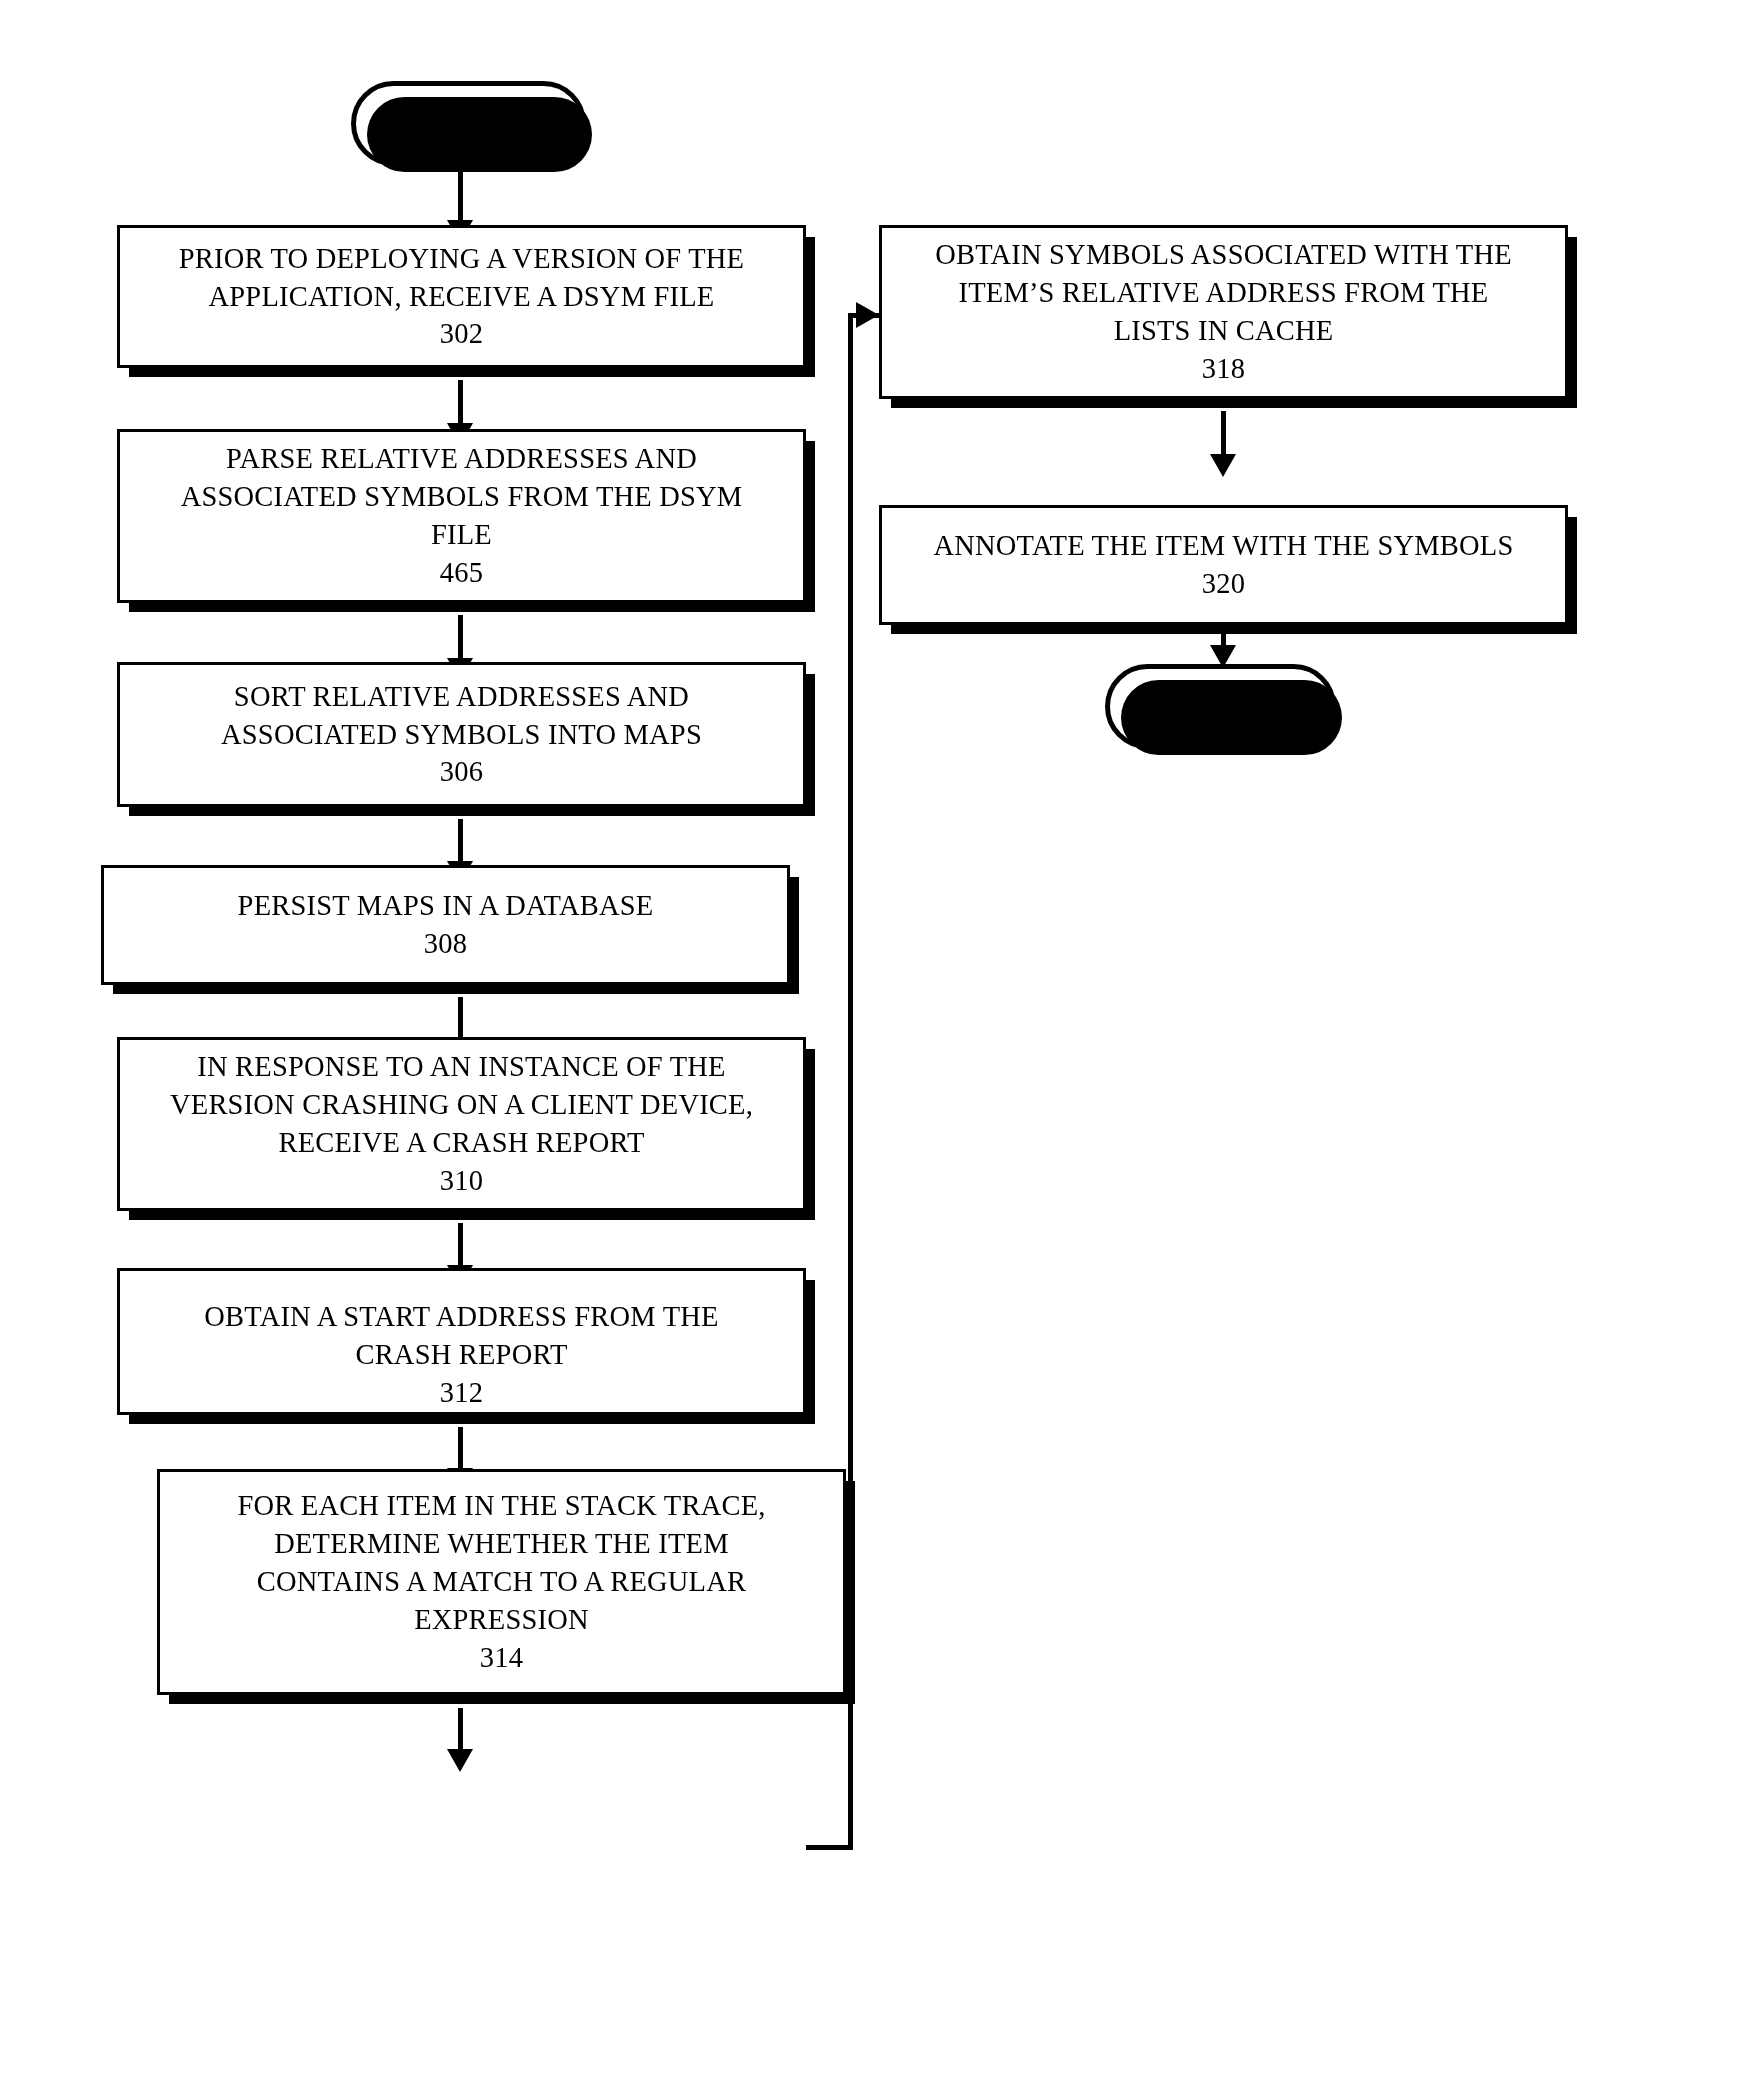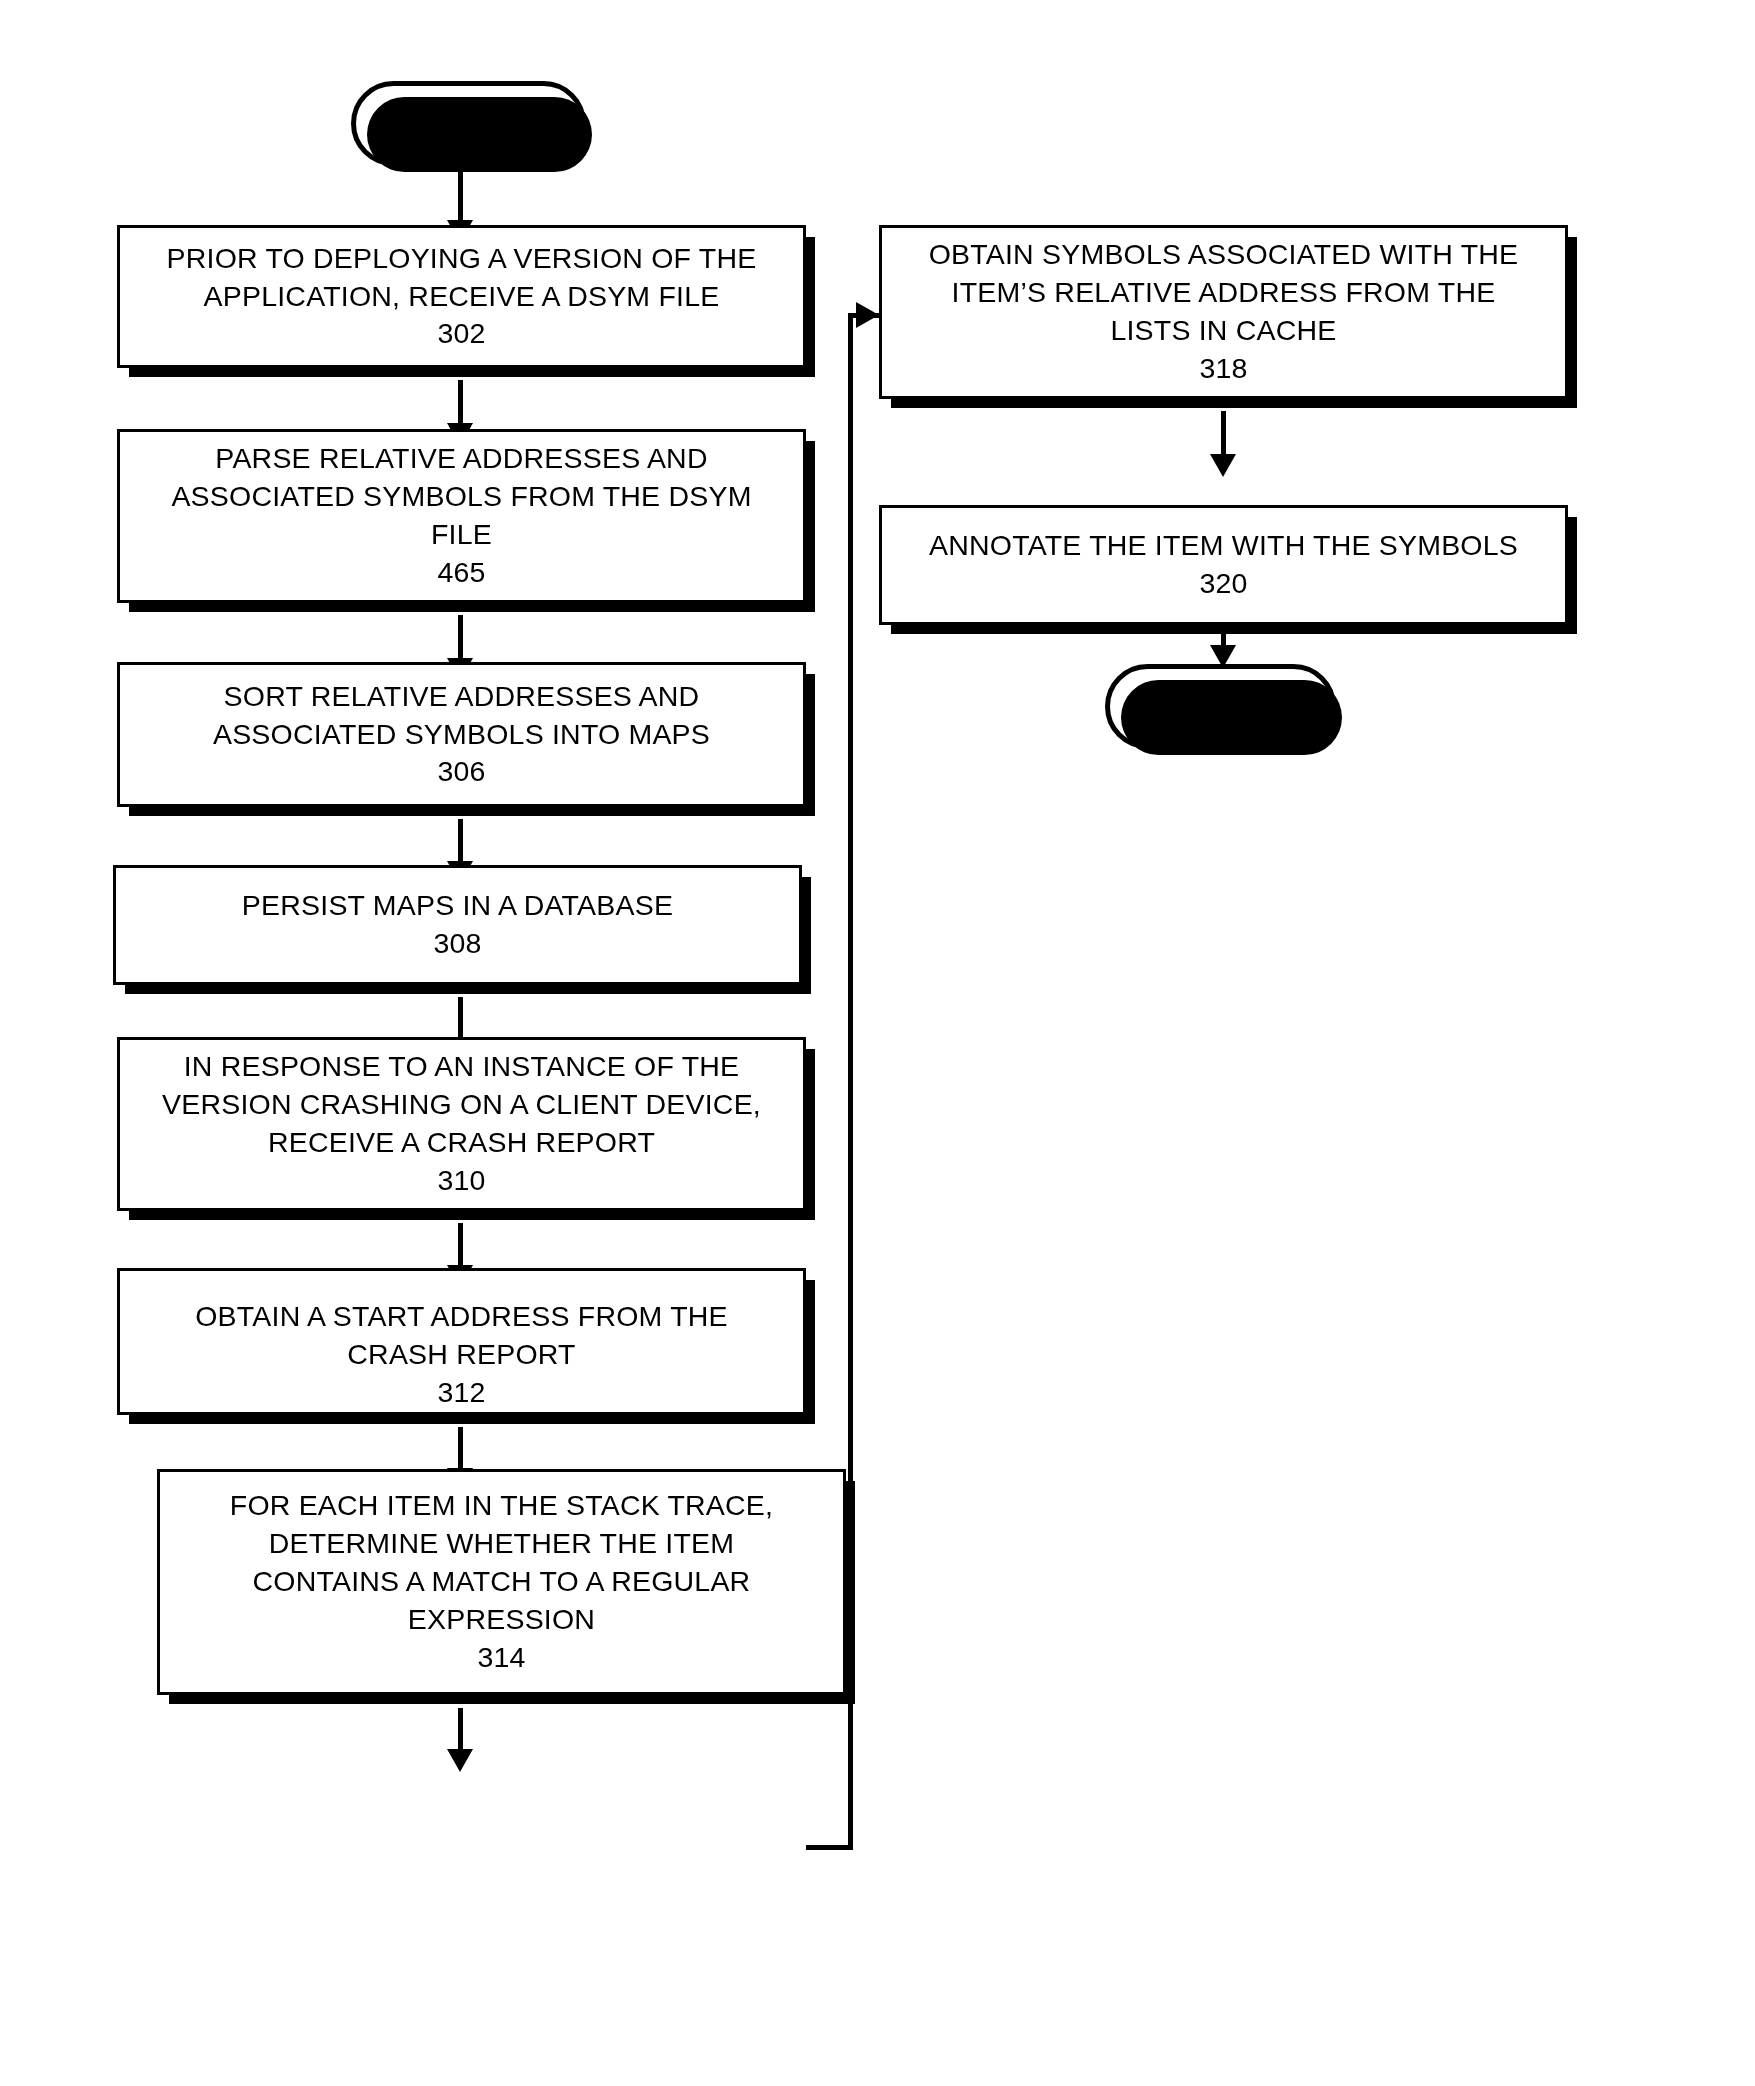"PRIOR TO DEPLOYING A VERSION" #canvas { font-family: Liberation Sans, sans-serif -> Liberation Serif, serif }
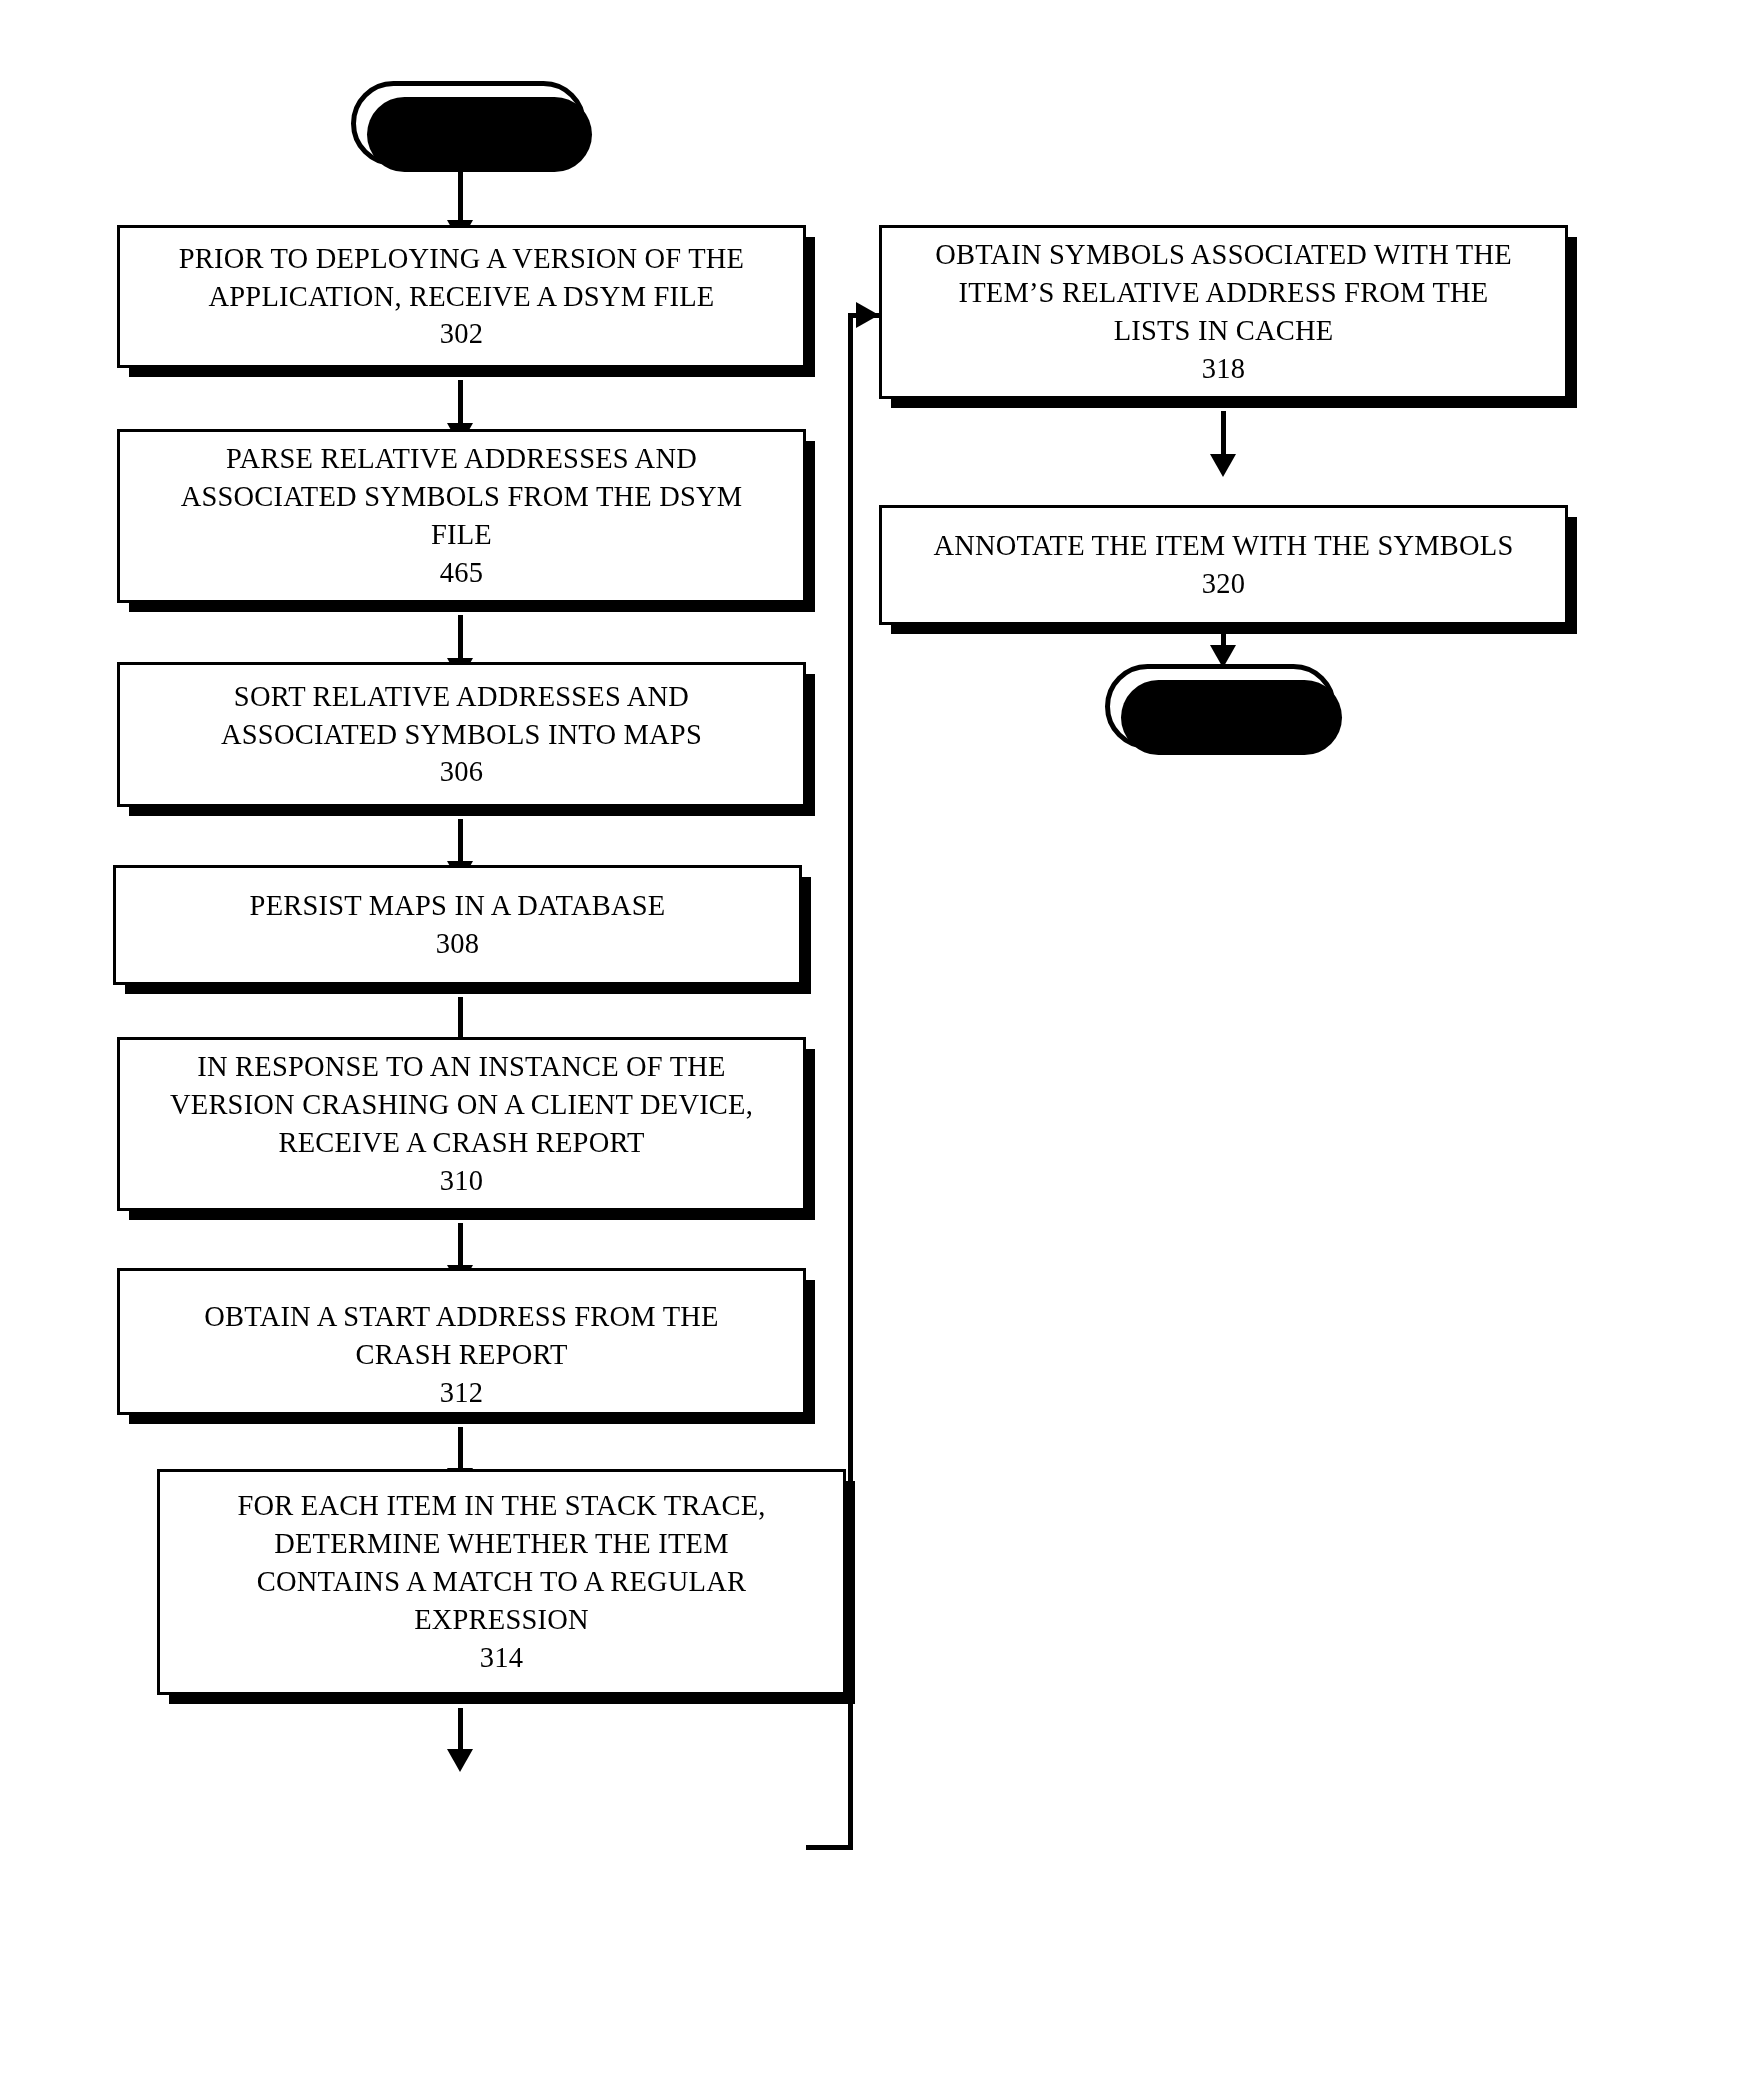"PERSIST MAPS IN A DATABASE" div.node { left: 113px -> 101px }
